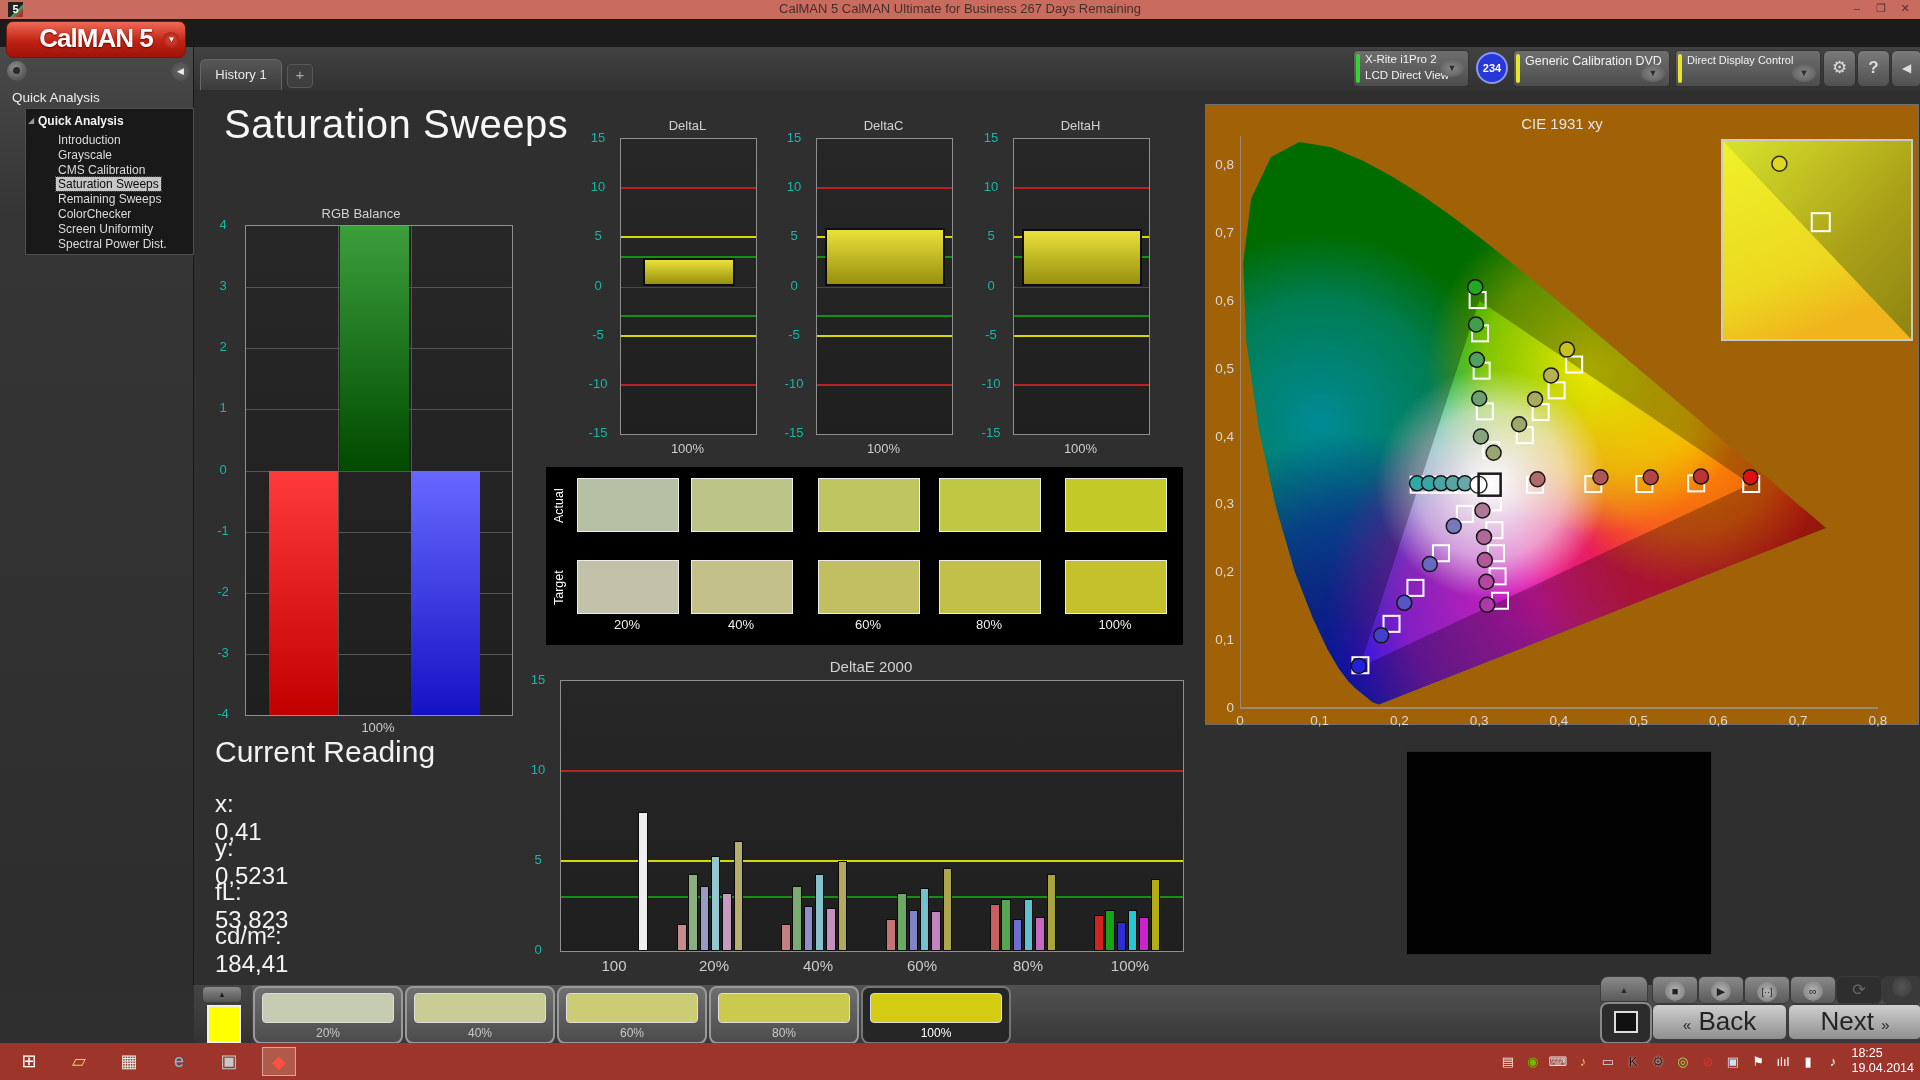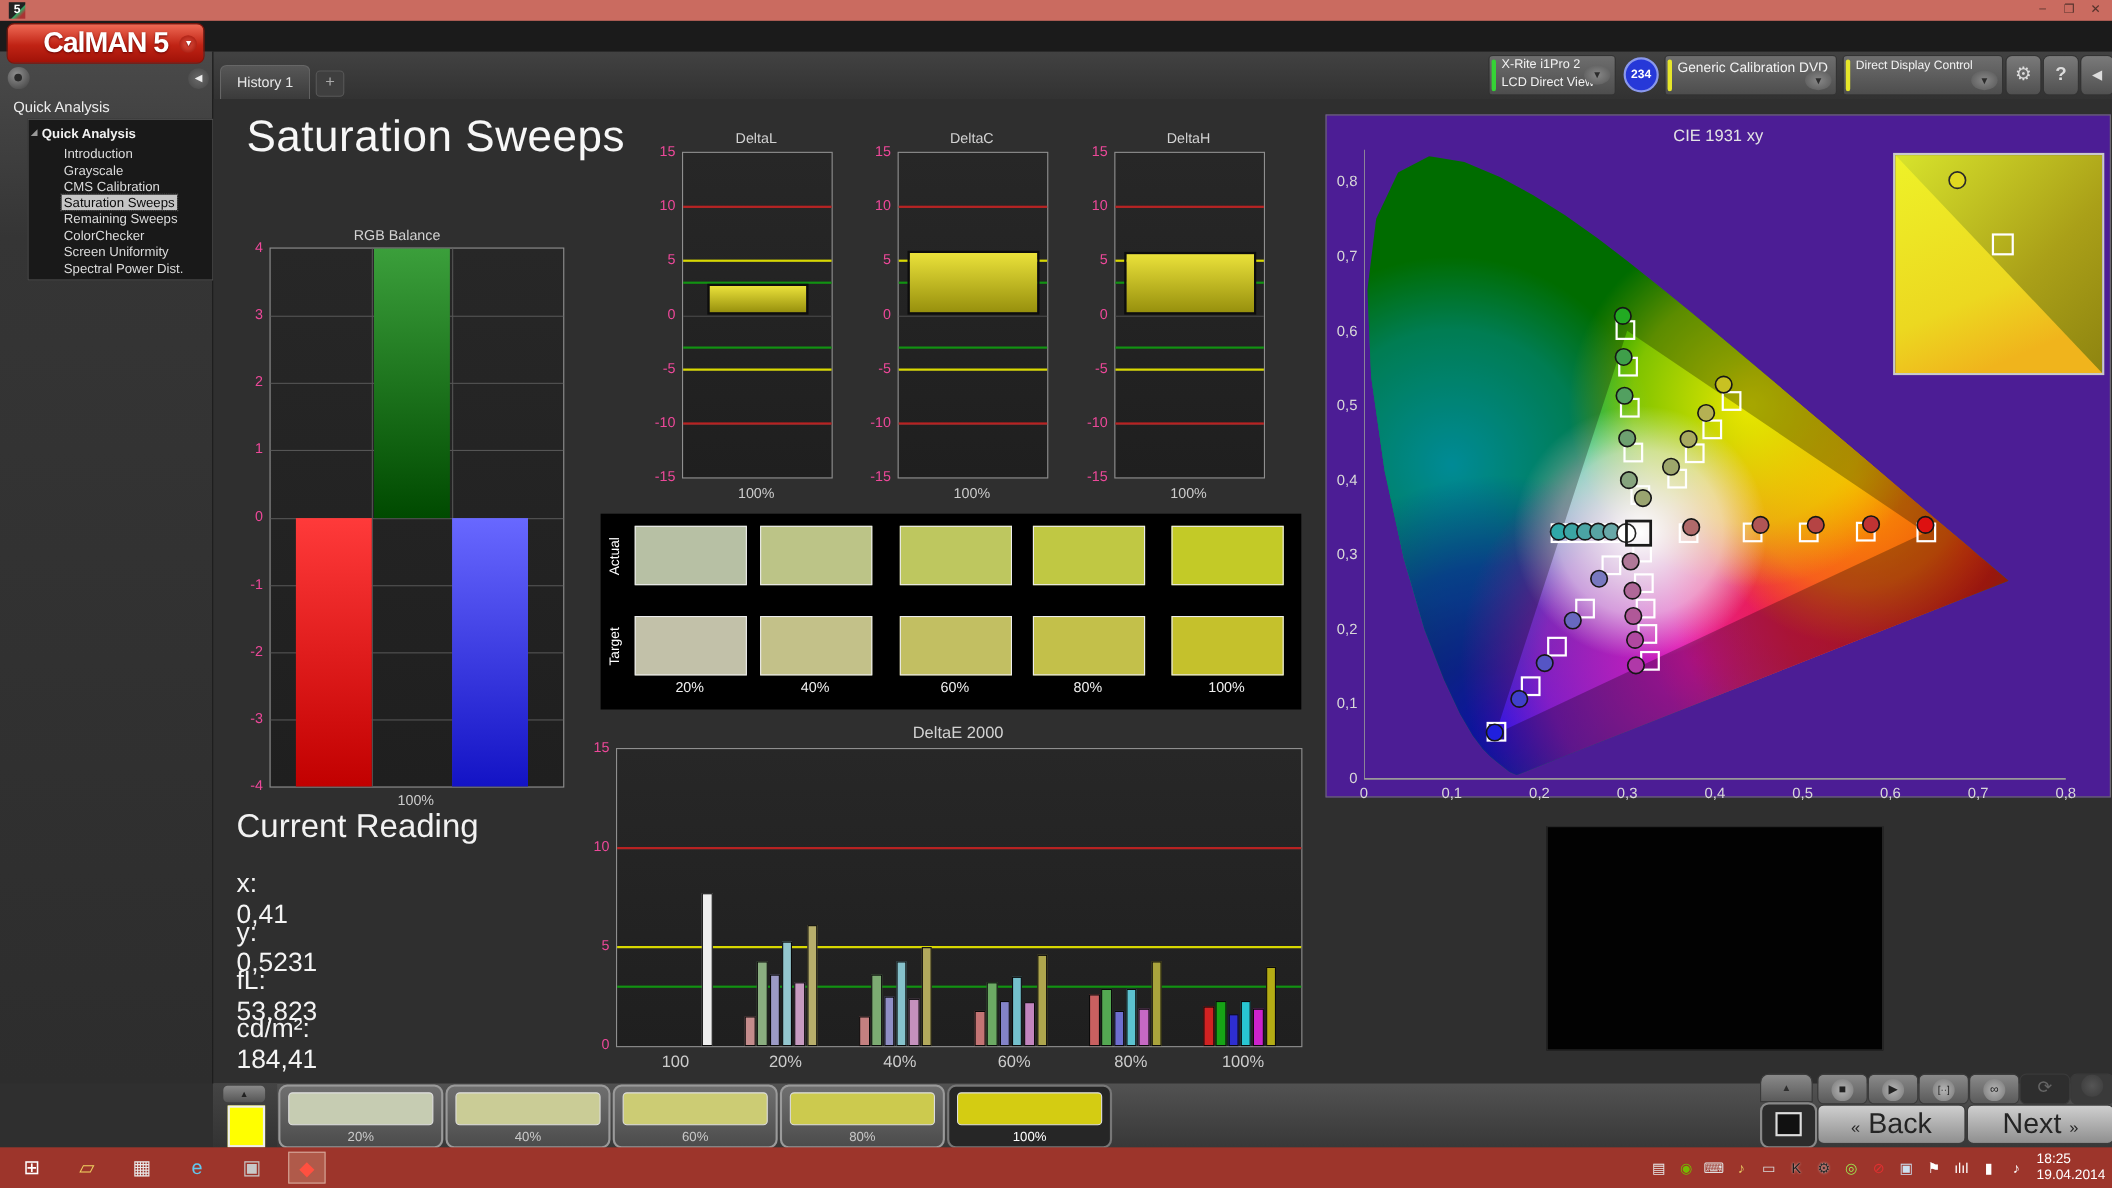"CalMAN 5 CalMAN Ultimate for" div.abs { html: none -> <div>CalMAN 5 CalMAN Ultimate for Business 267 Days Remaining</div> }
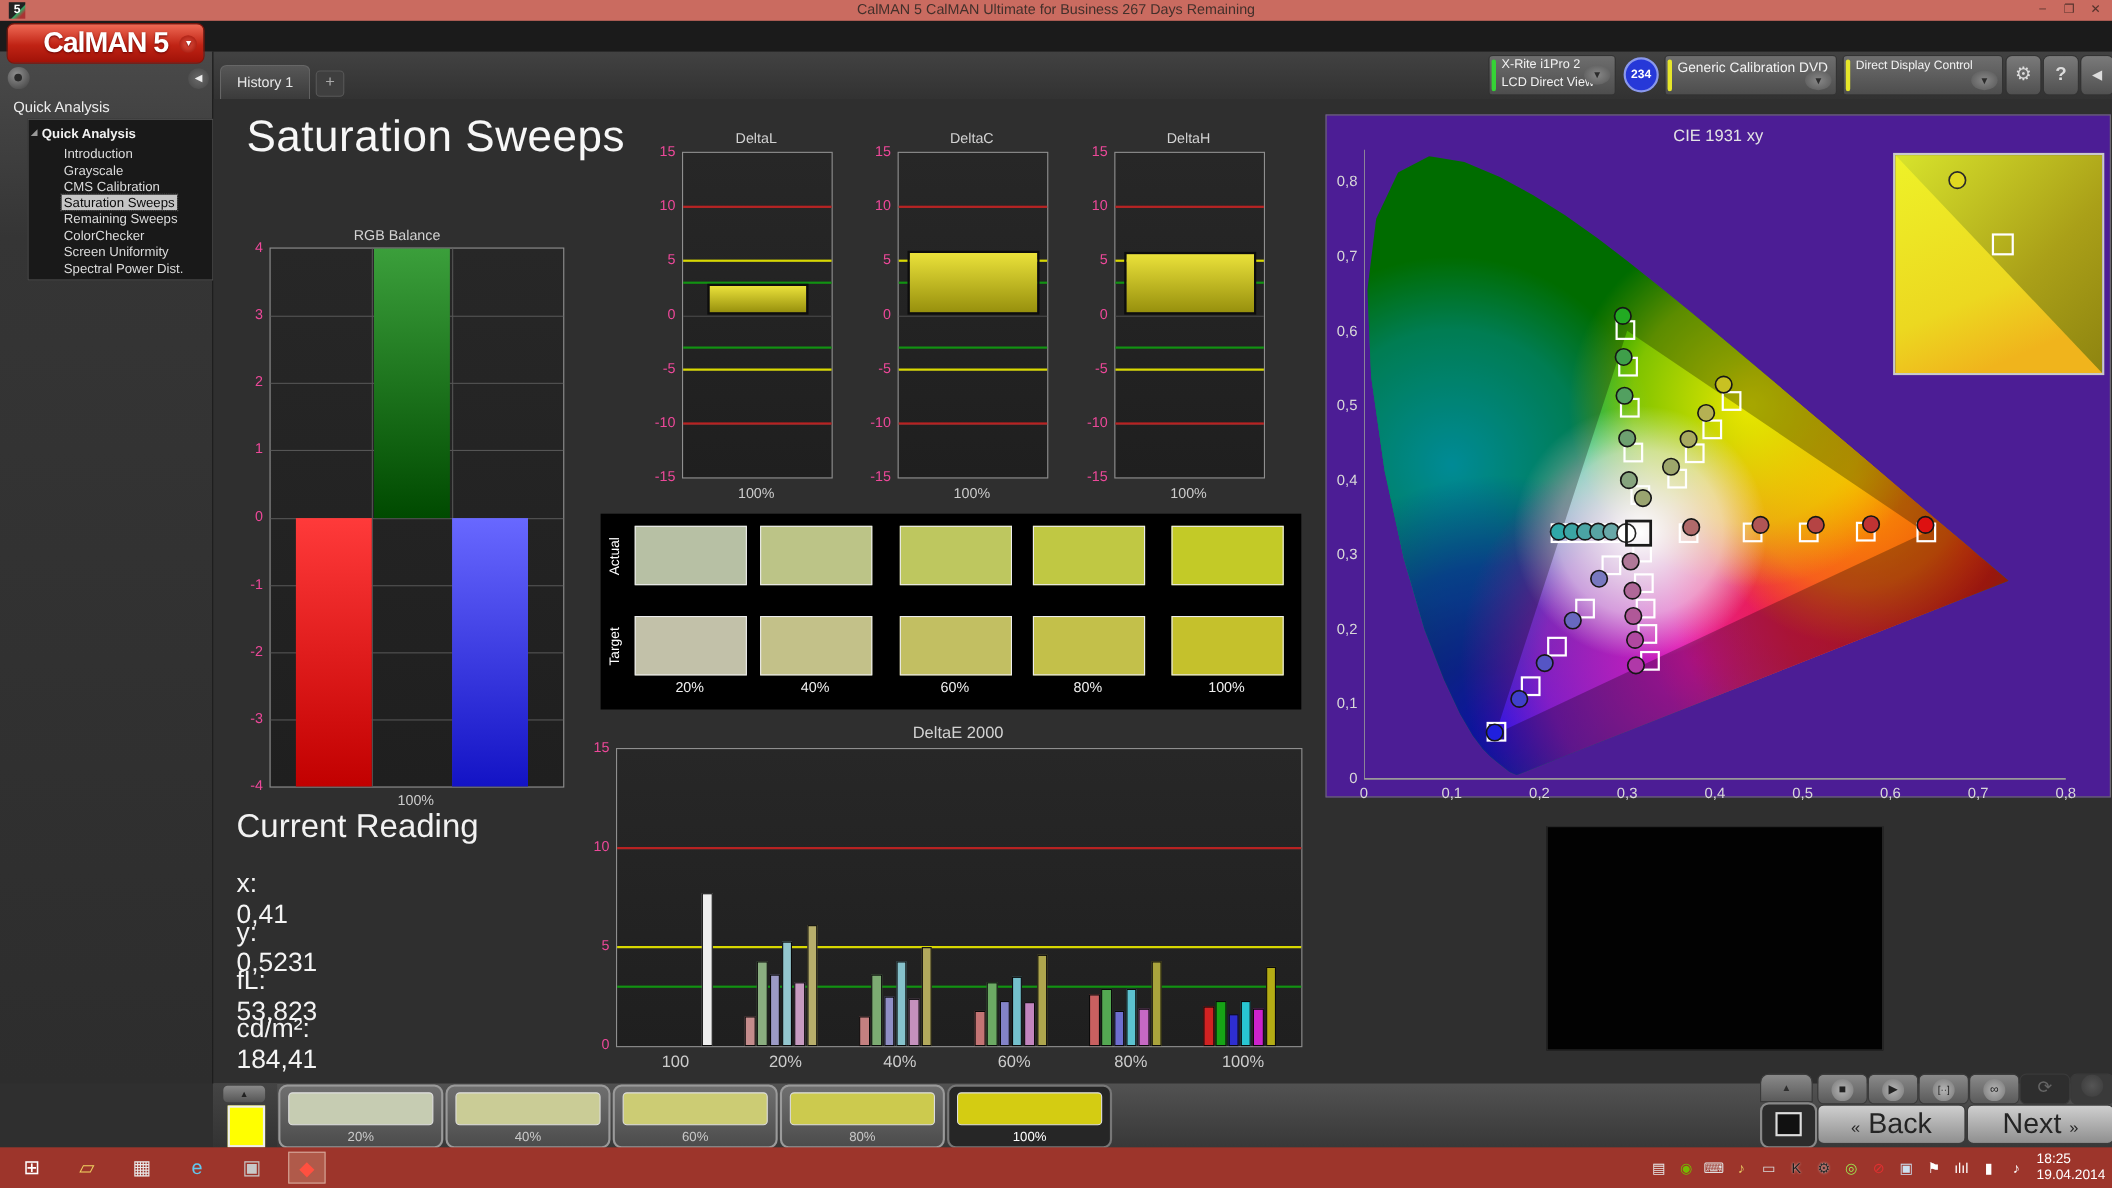"CIE 1931 xy" #cie-panel { background: #4c1d95 -> #a16207 }
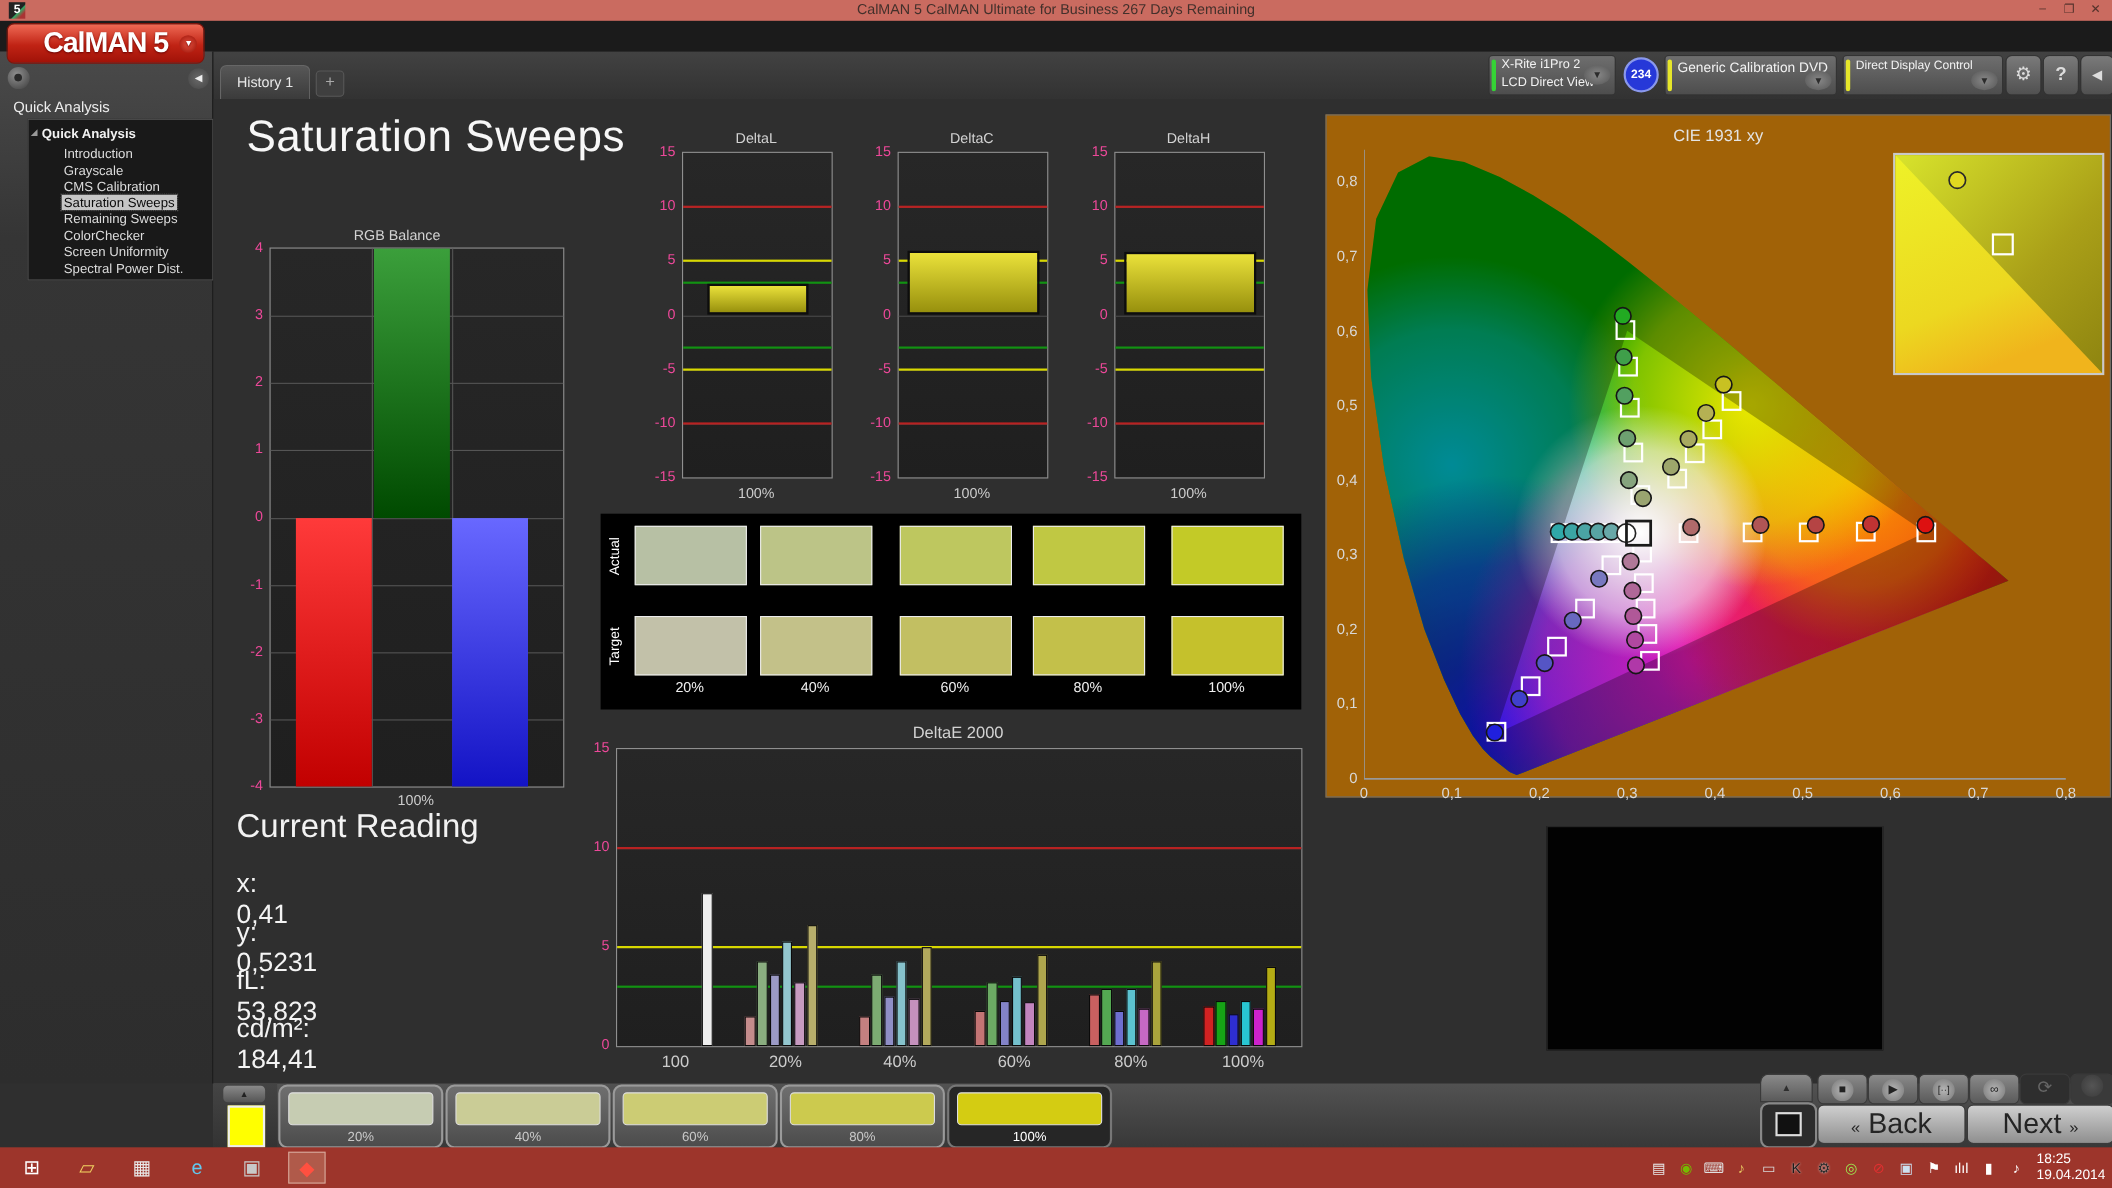"15" .ylab { color: #ec4899 -> #14b8a6; text-align: right -> center }
